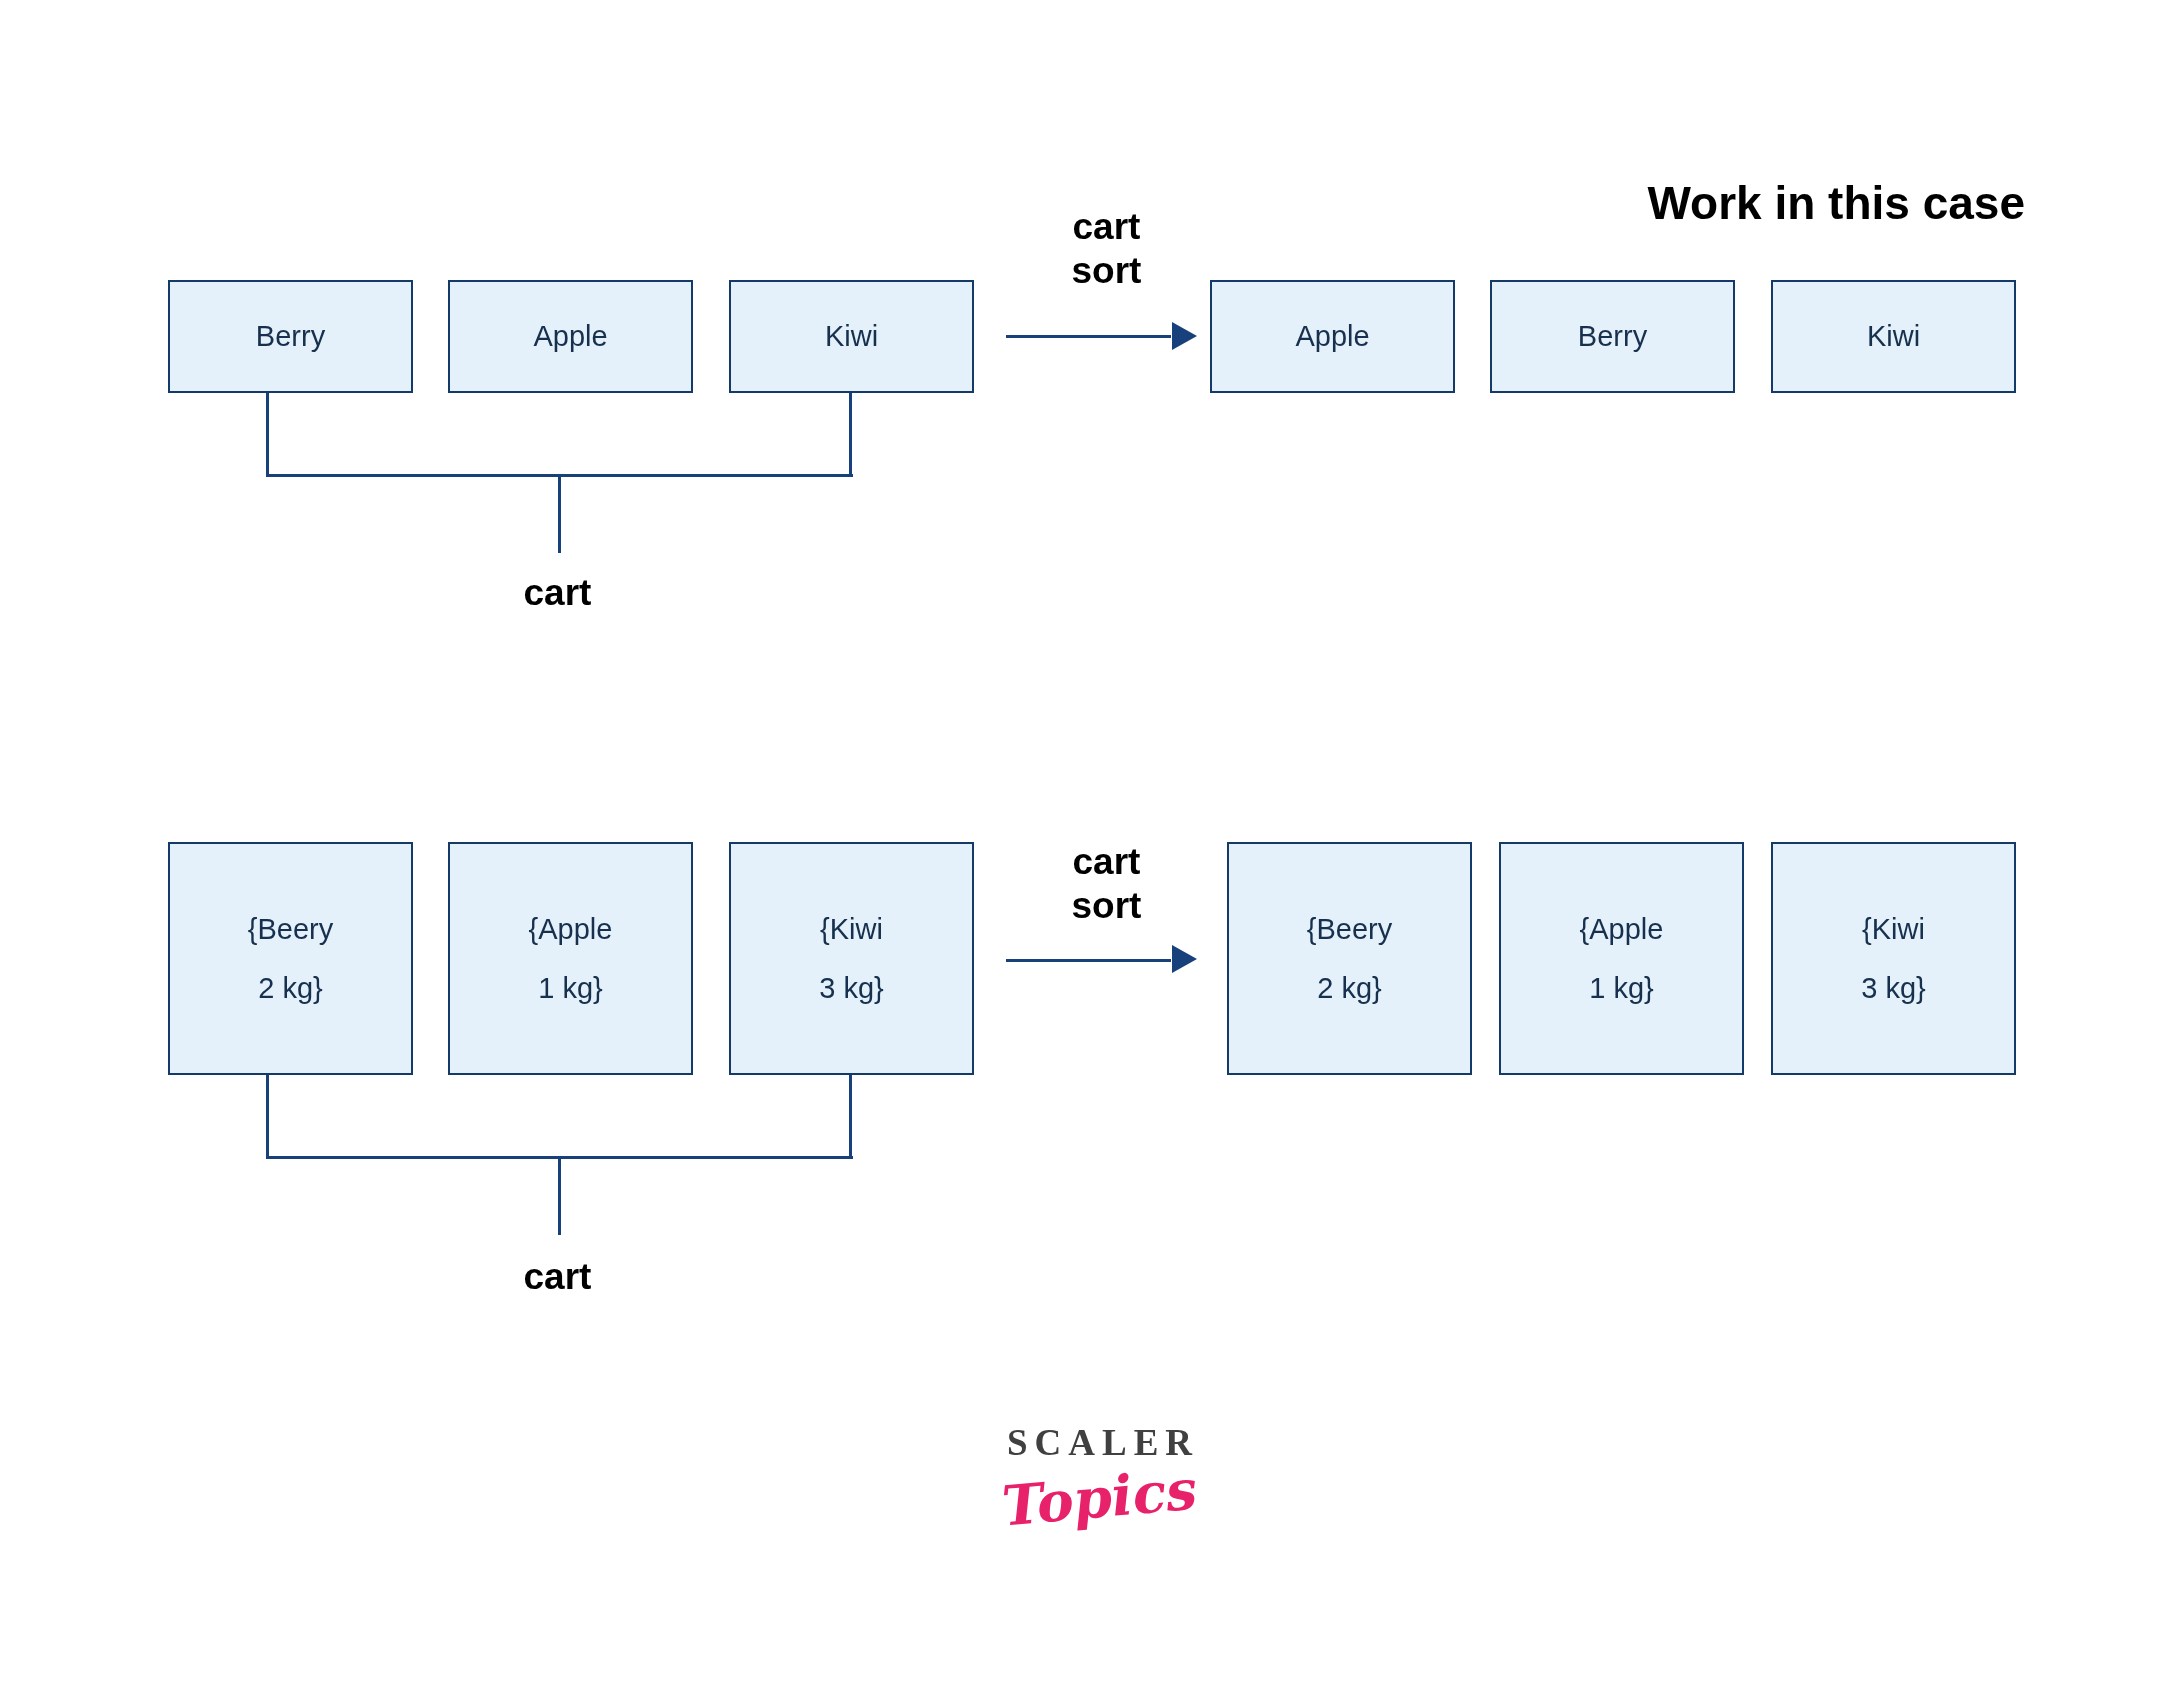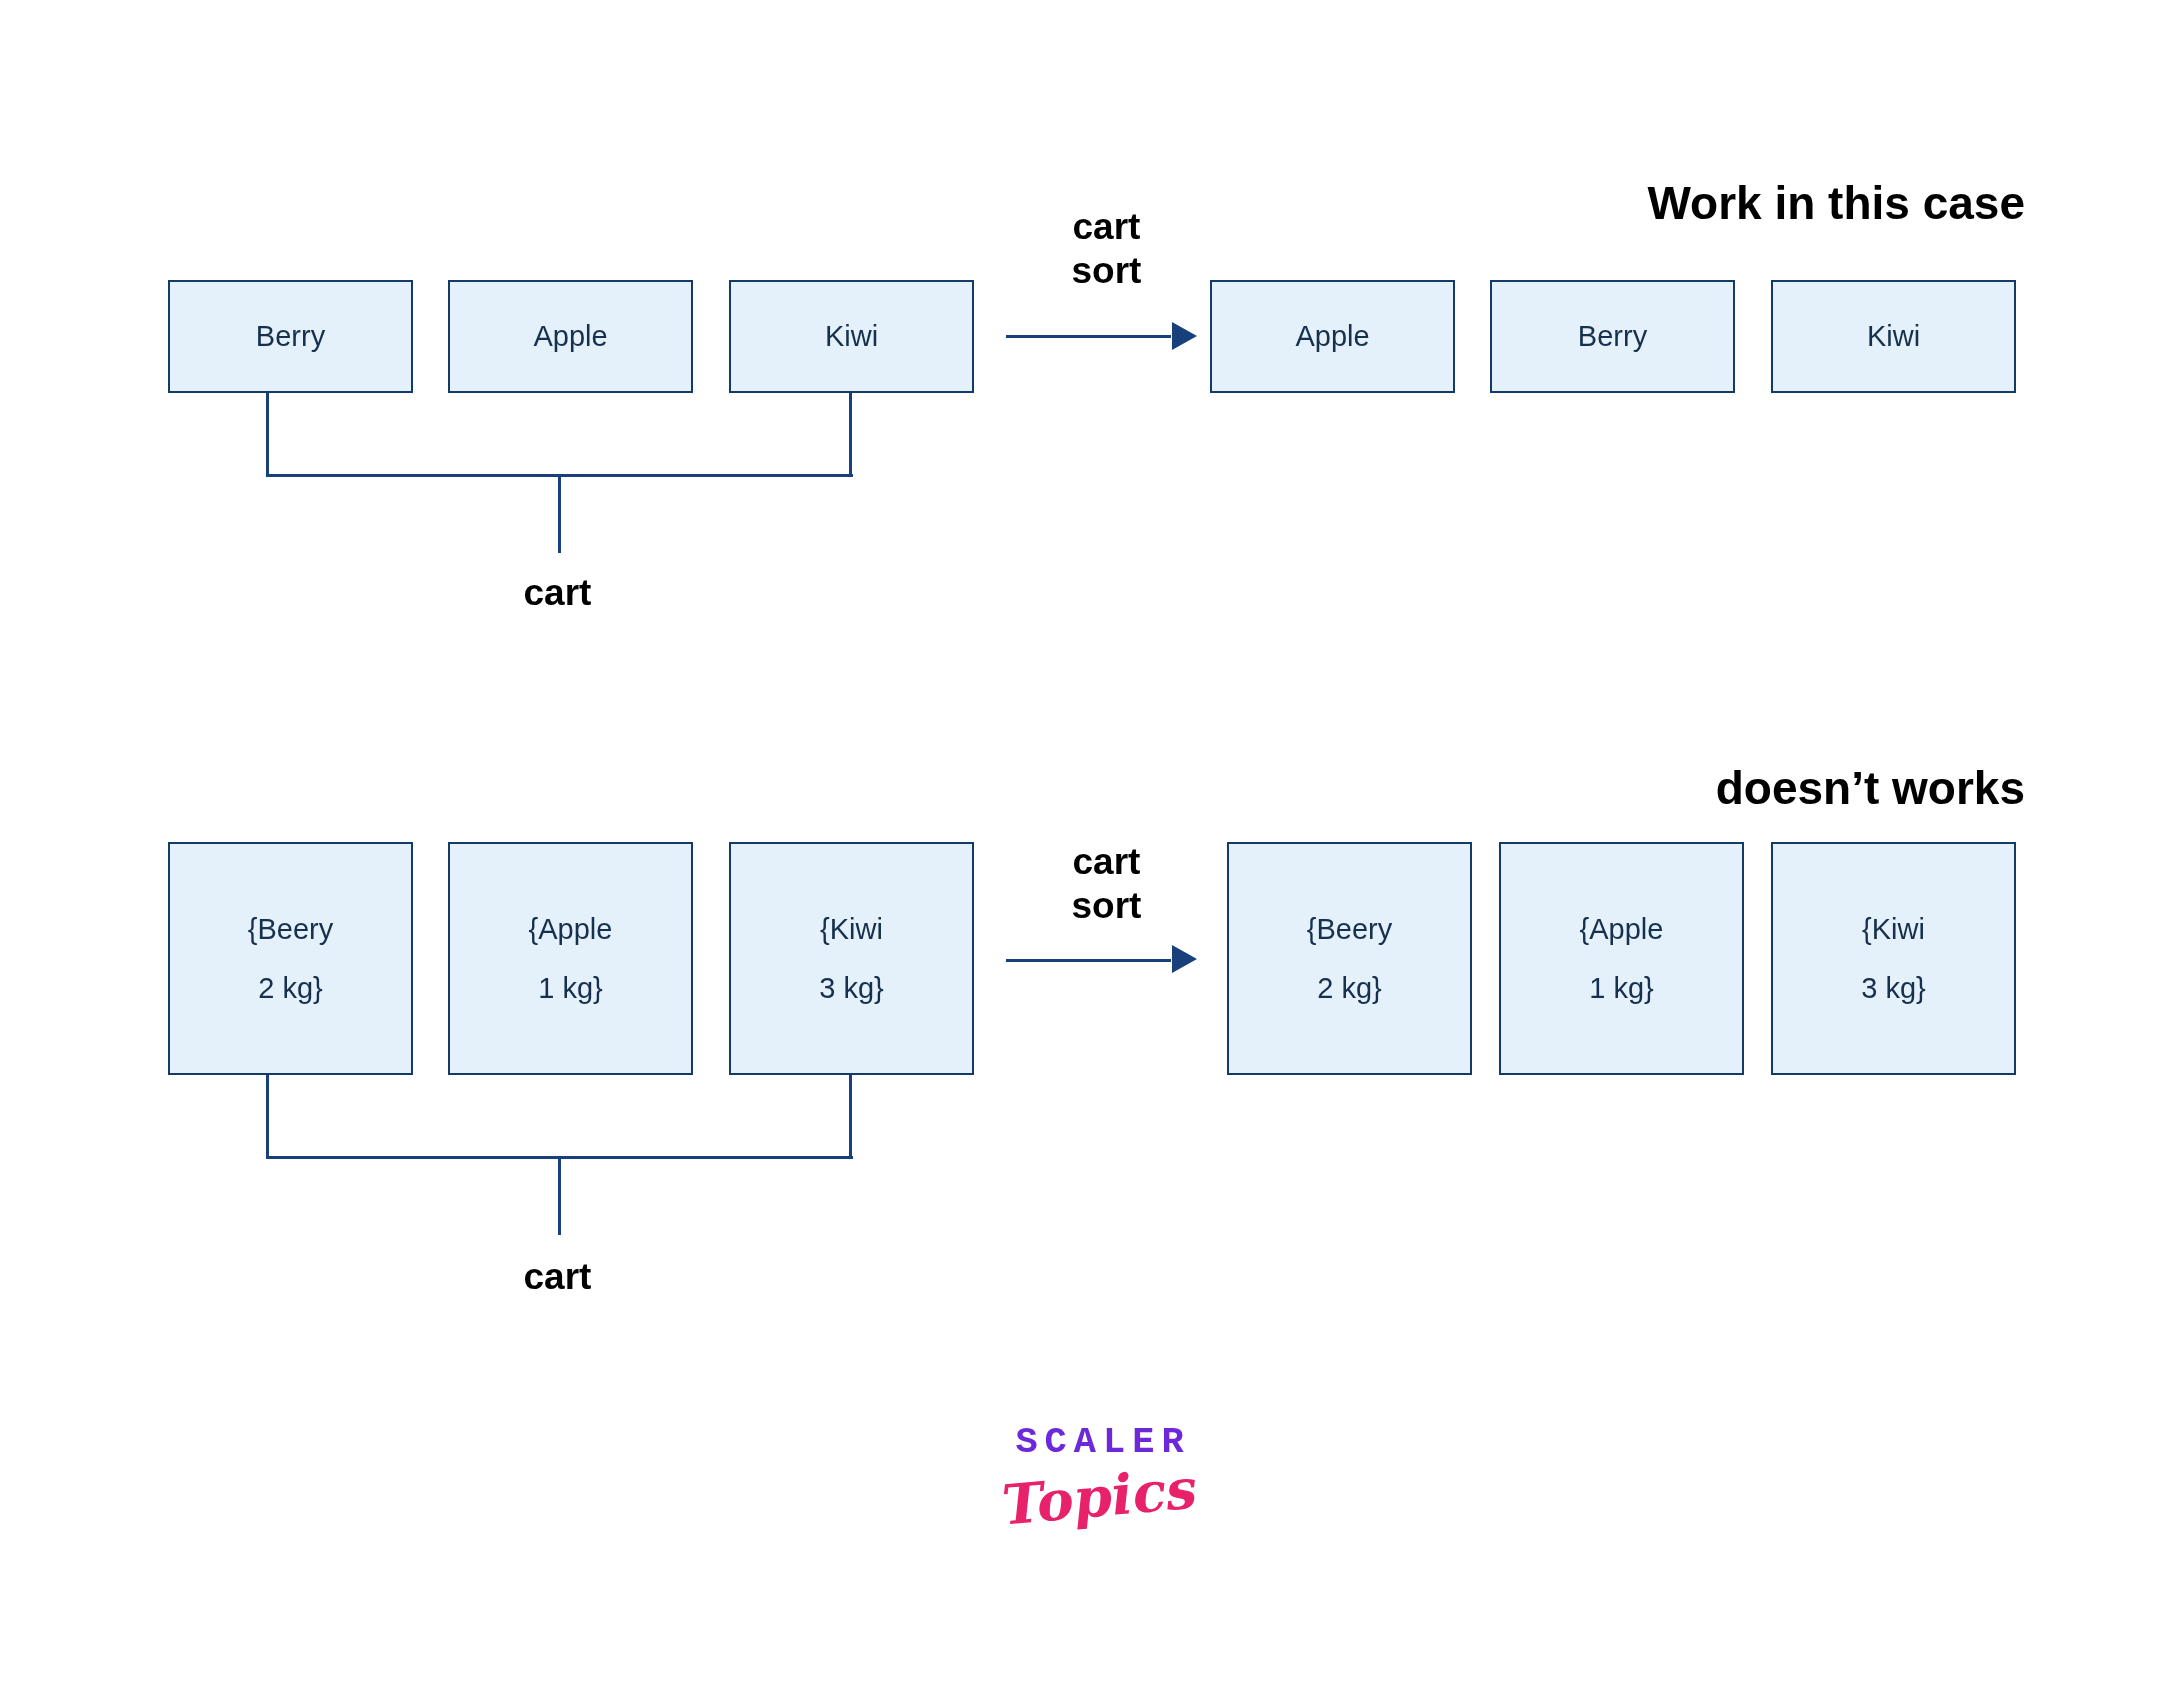"doesn’t works" div.heading { html: <div>doesn’t works</div> -> none }
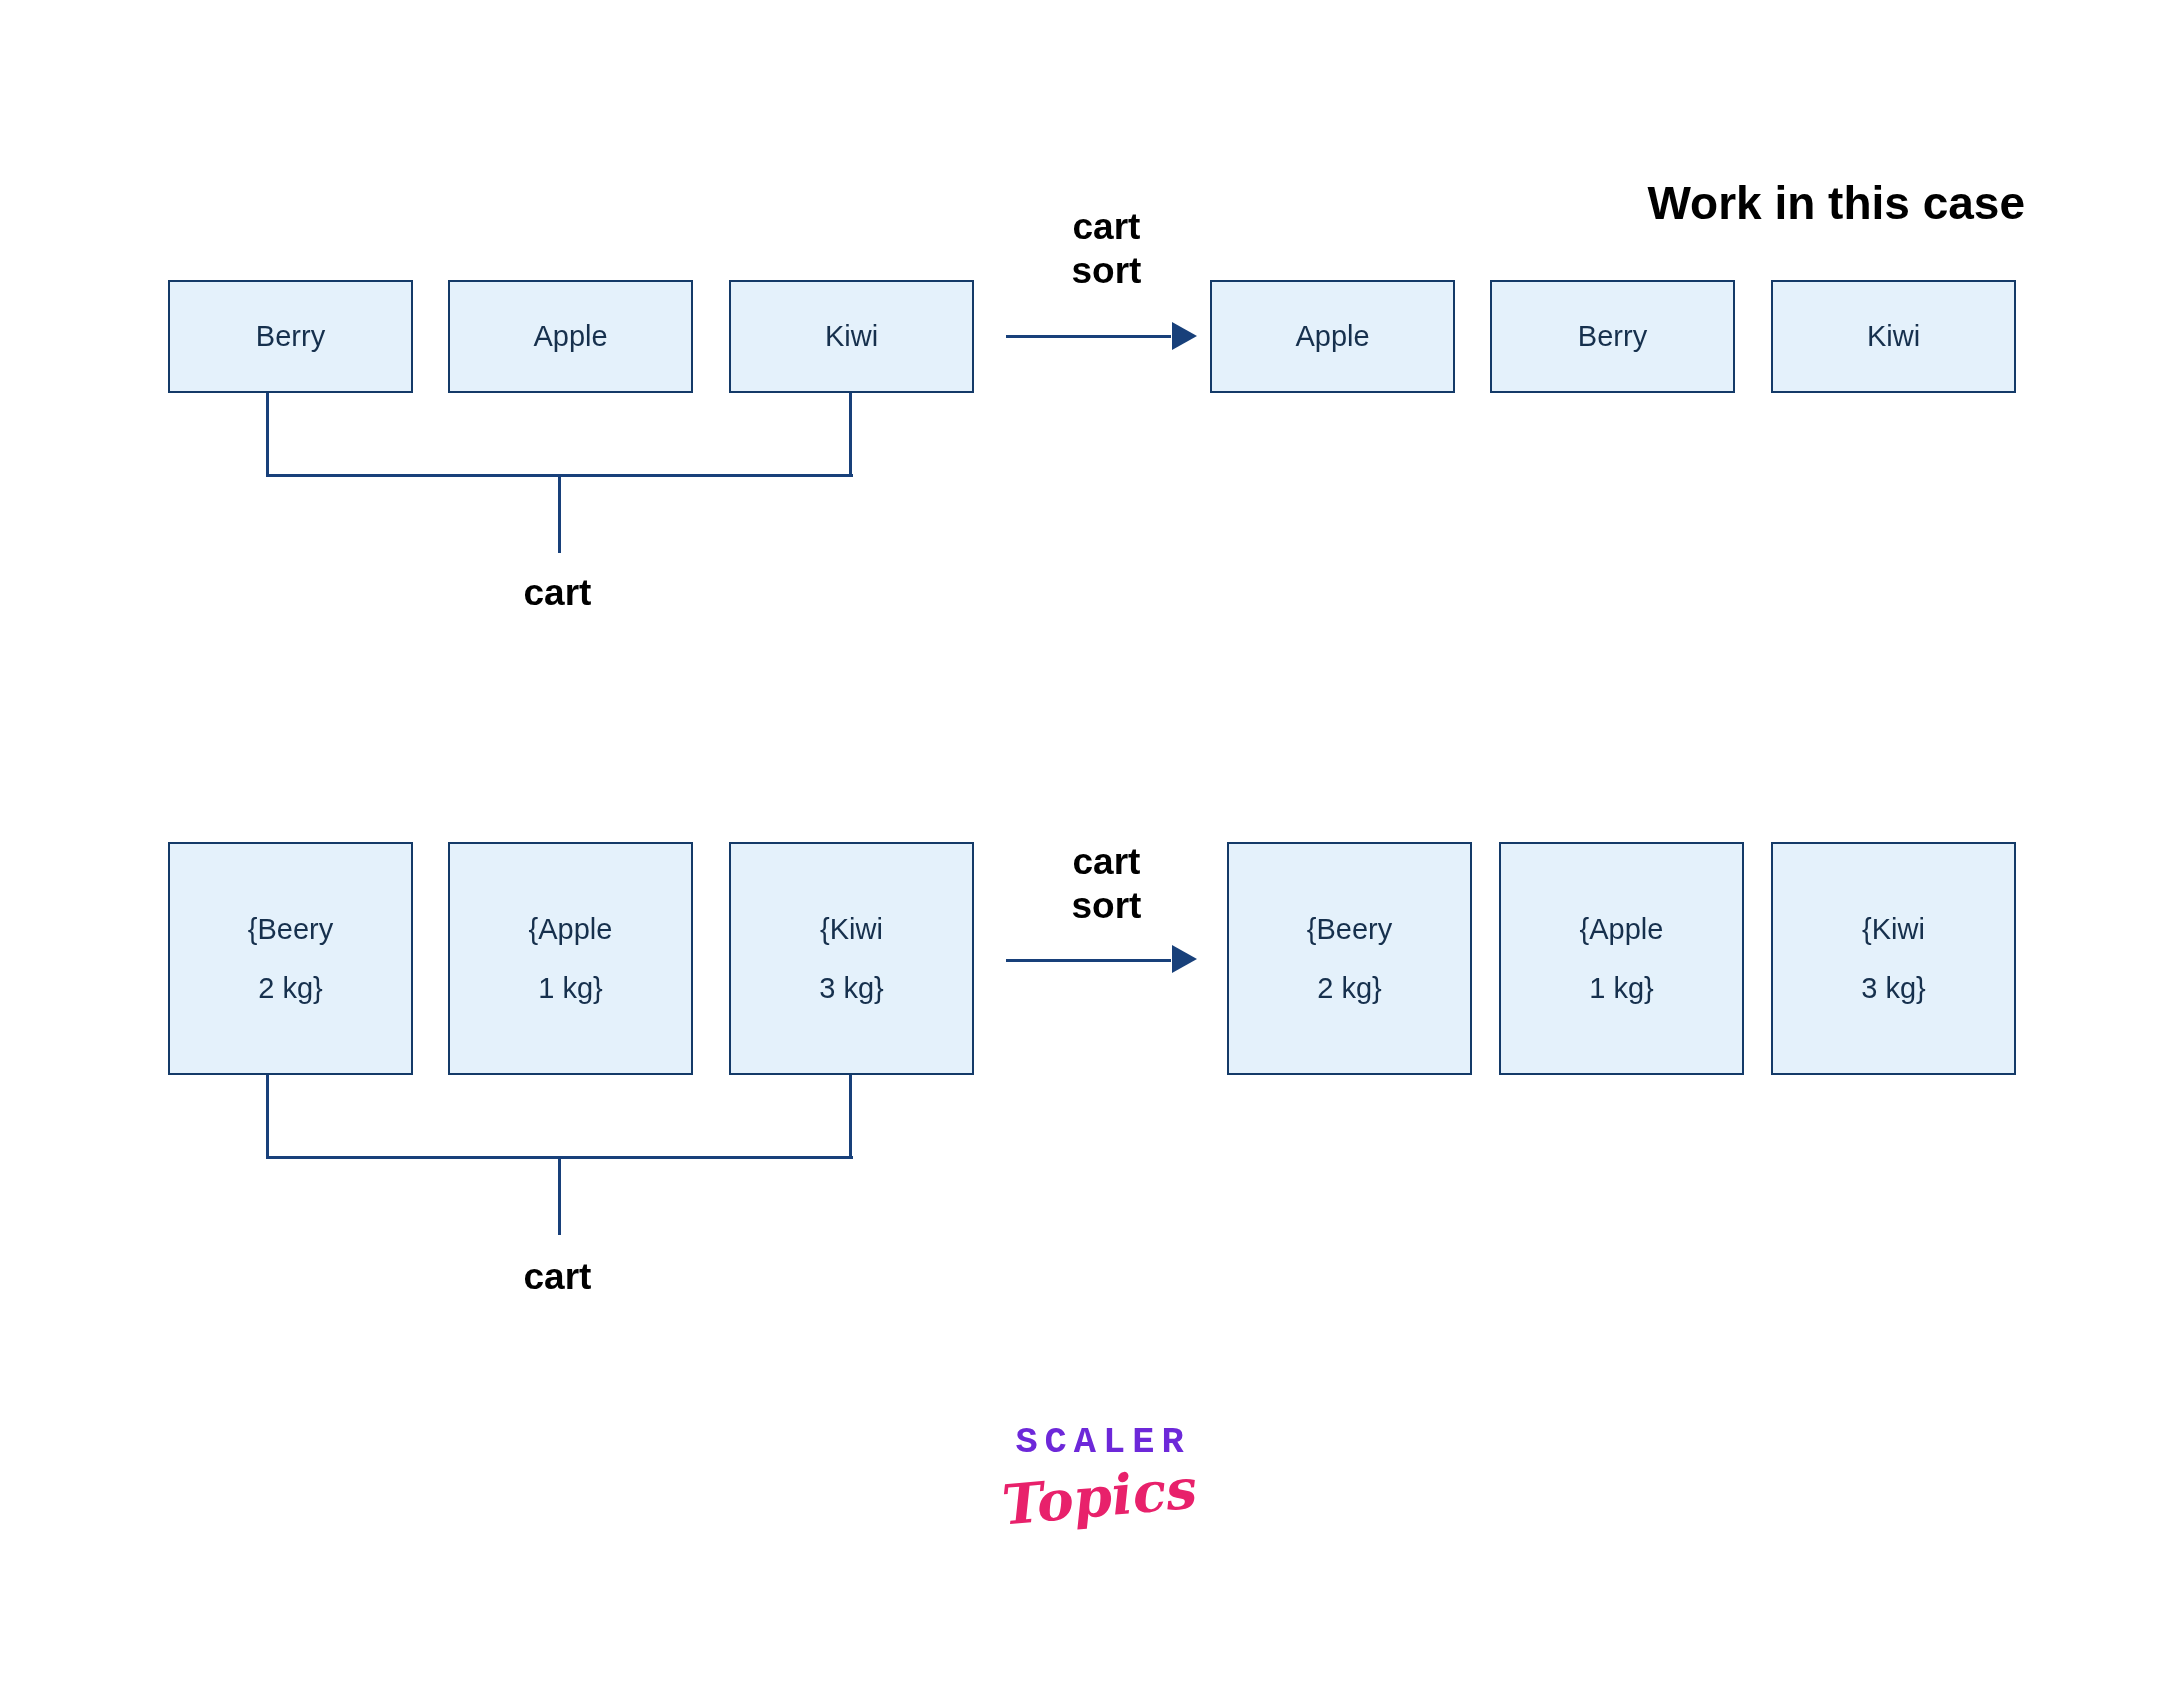"SCALER" #logo .scaler { color: #6d28d9 -> #404040; font-family: Liberation Mono, monospace -> Liberation Serif, serif }
